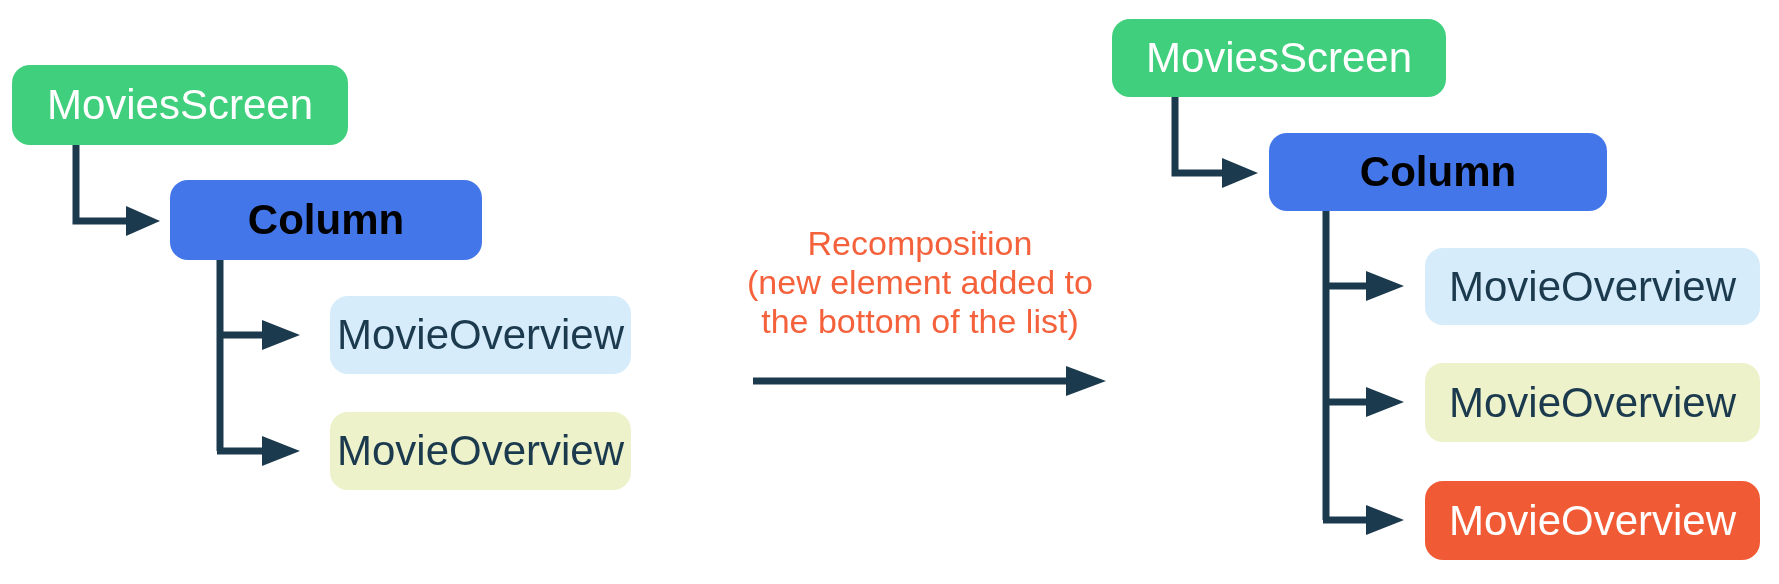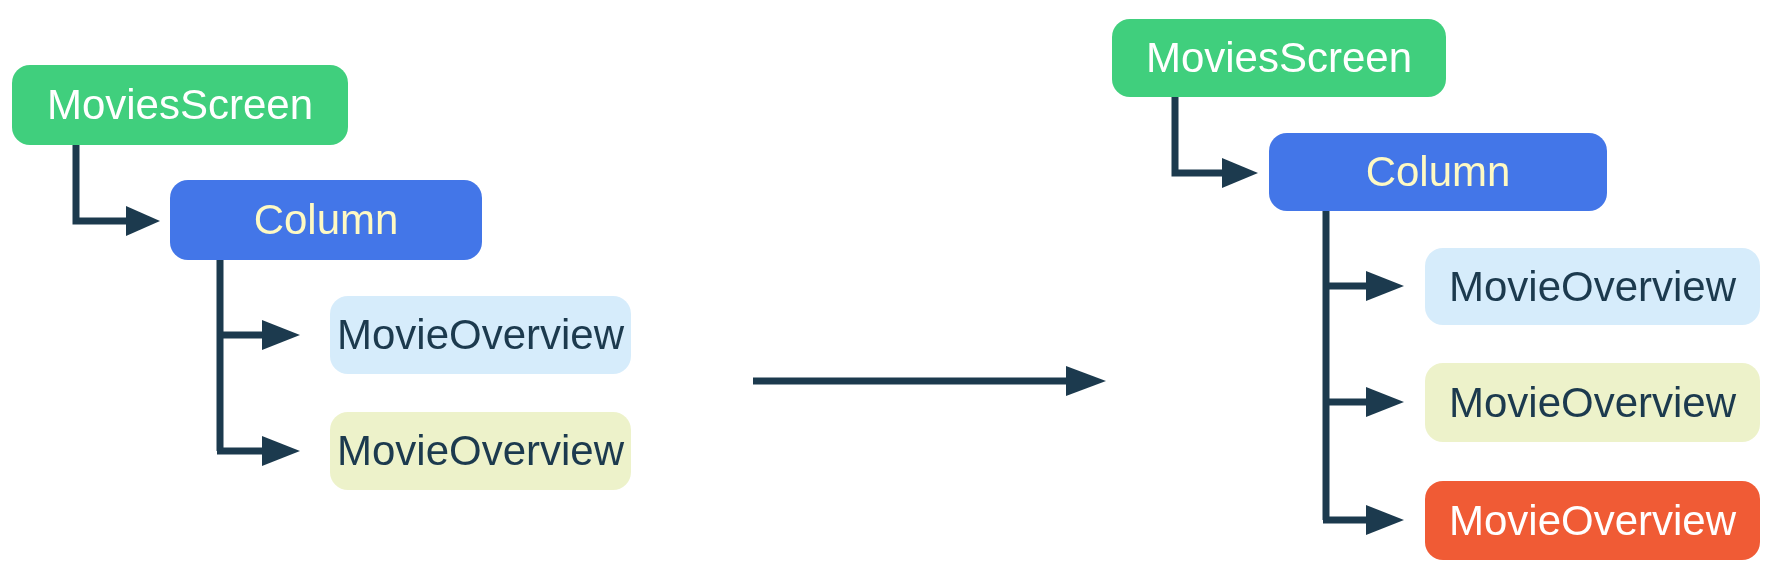"Column" .node-blue { color: #fef9c3 -> #000000; font-weight: none -> bold }
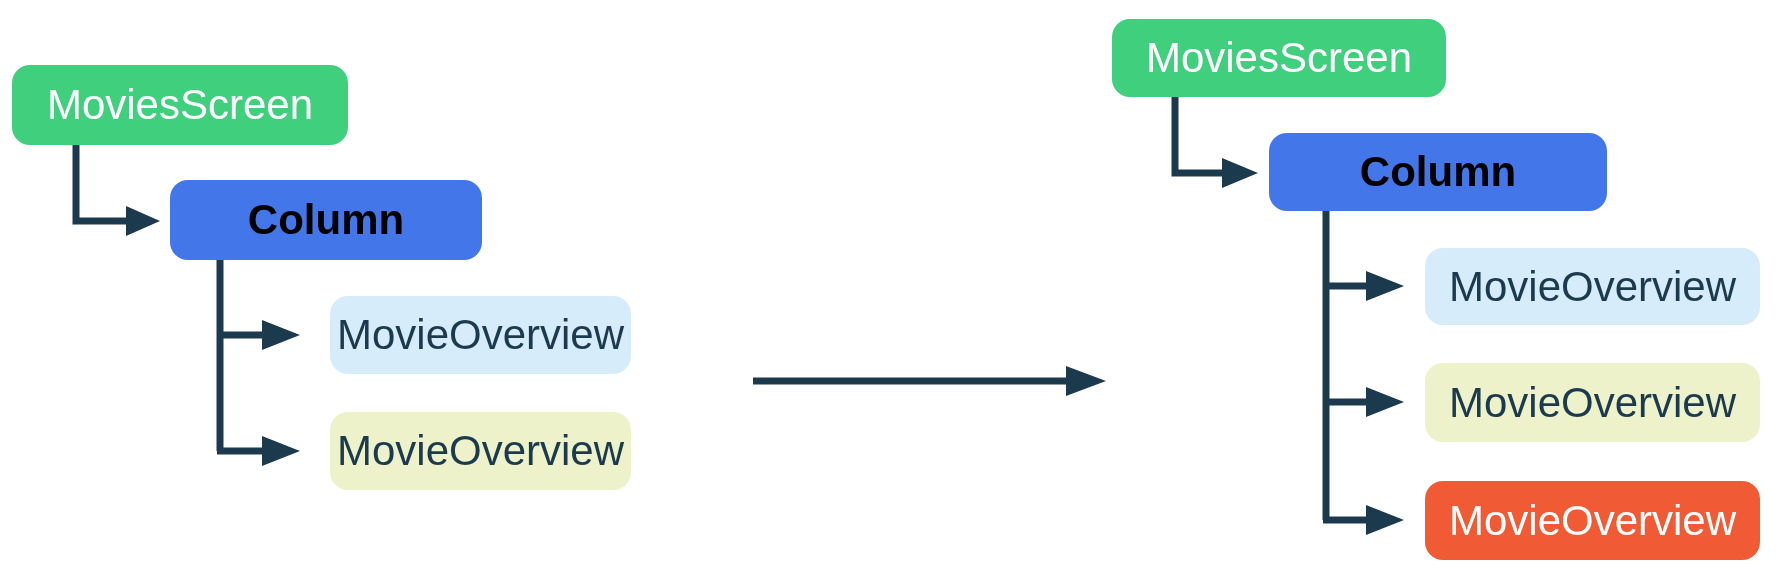"Recomposition" div.annotation { html: none -> <div> <div>Recomposition</div> <div>(new element added to</div> <div>the bottom of the list)</div> </div> }
